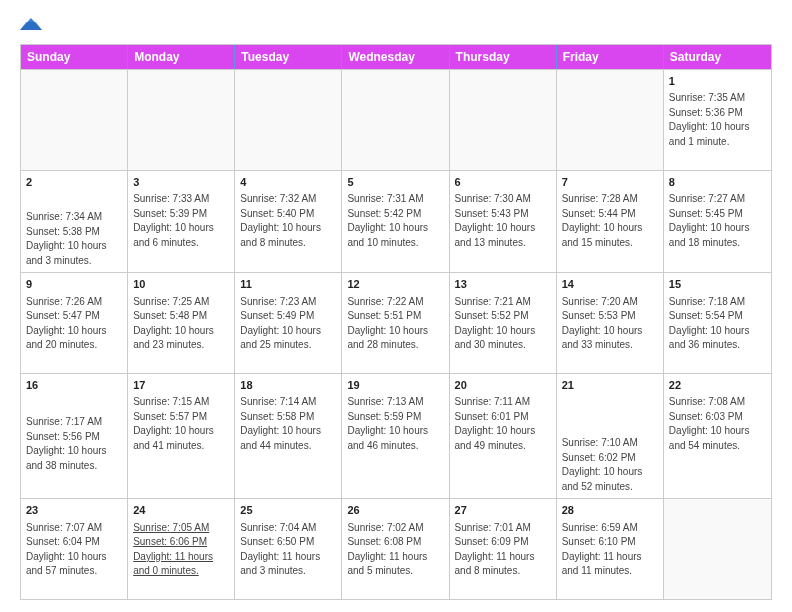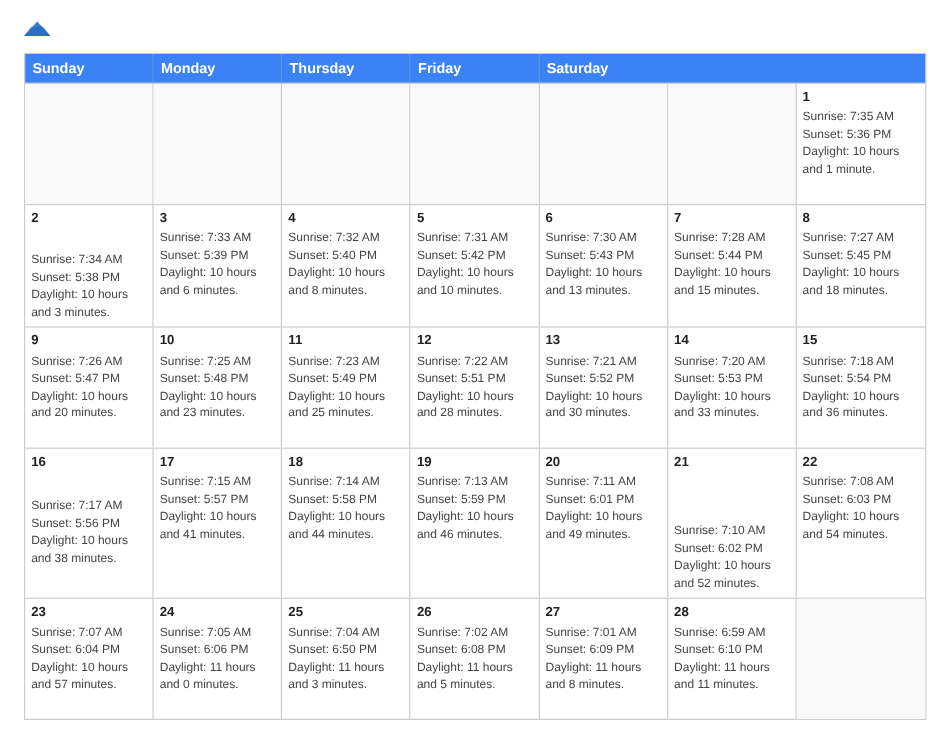"Sunday" .cal-header-row { background: #3b82f6 -> #d946ef }
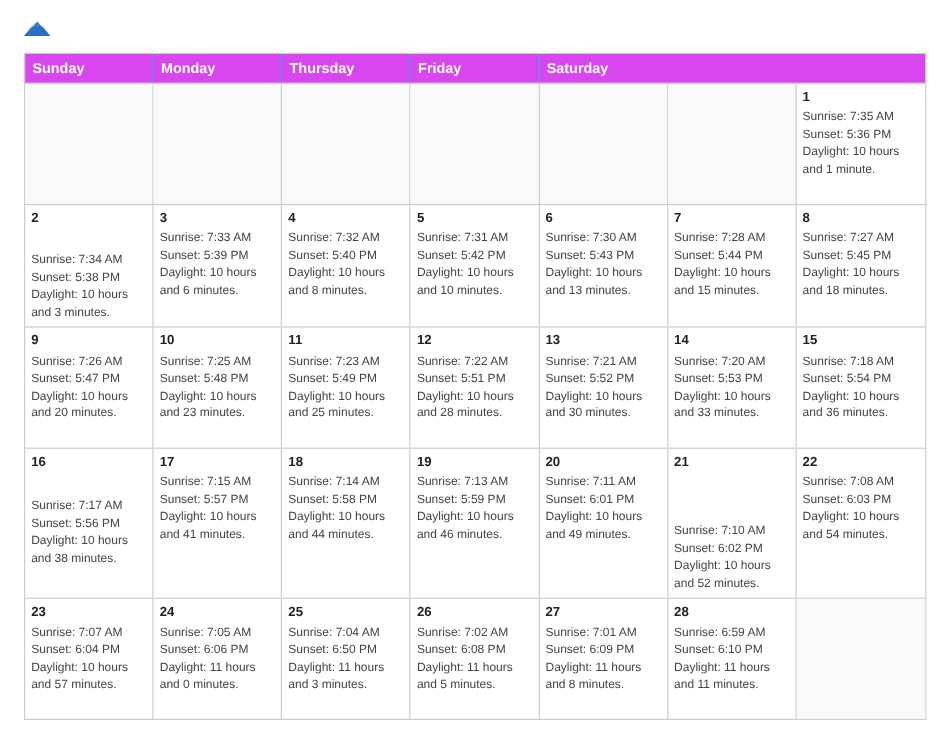"Tuesday" div.cal-header-cell { html: none -> <div>Tuesday</div> }
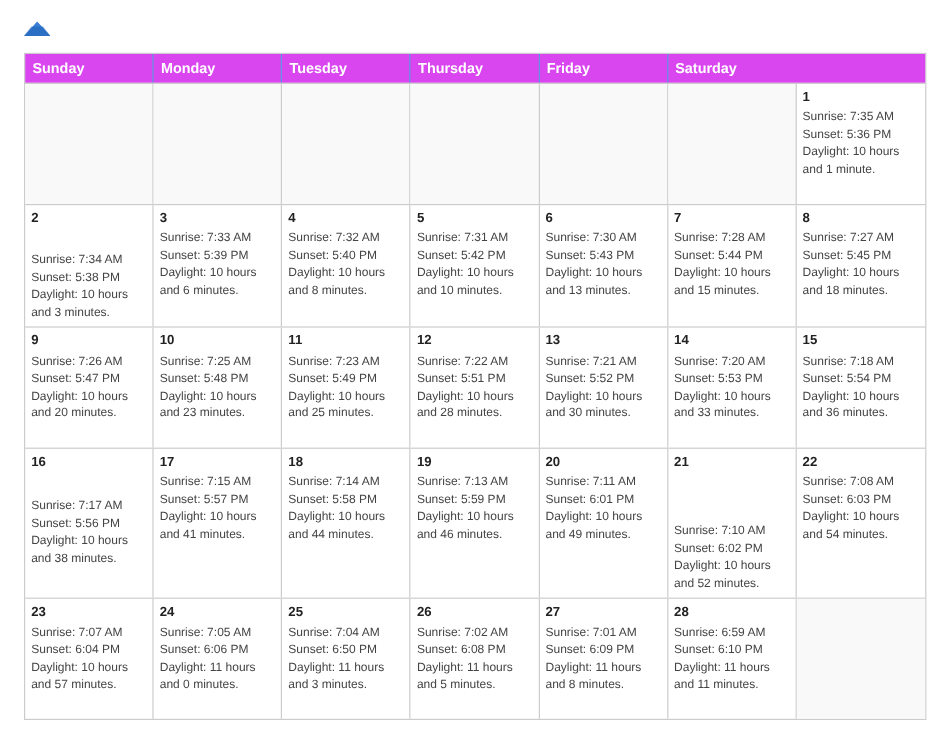"Wednesday" div.cal-header-cell { html: none -> <div>Wednesday</div> }
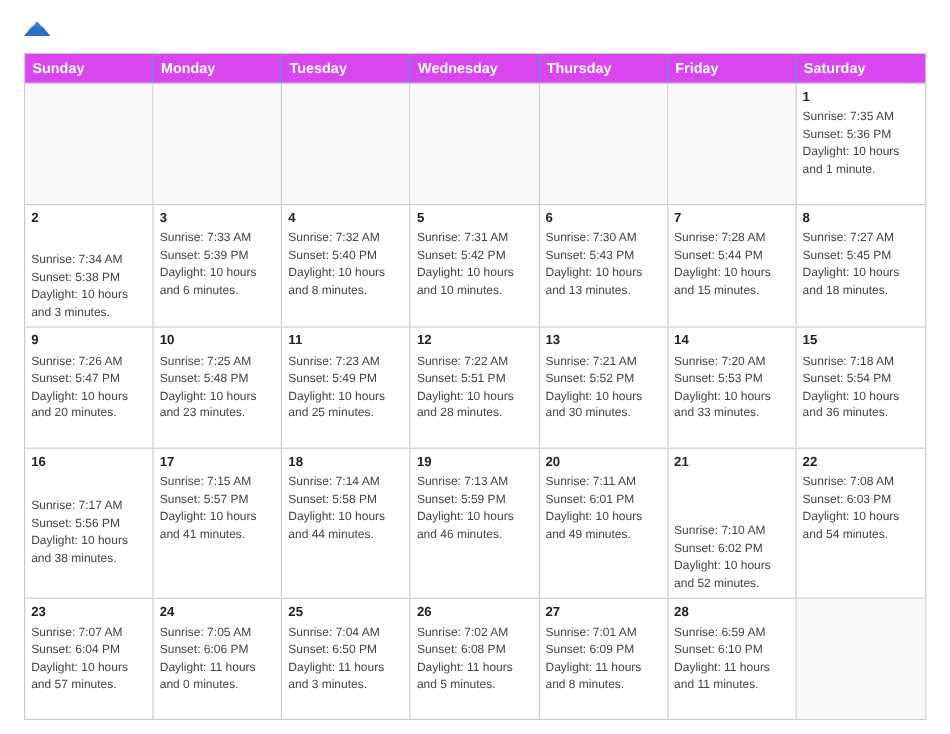"Sunrise: 7:05 AM" div.cell-info { text-decoration: none -> underline }
